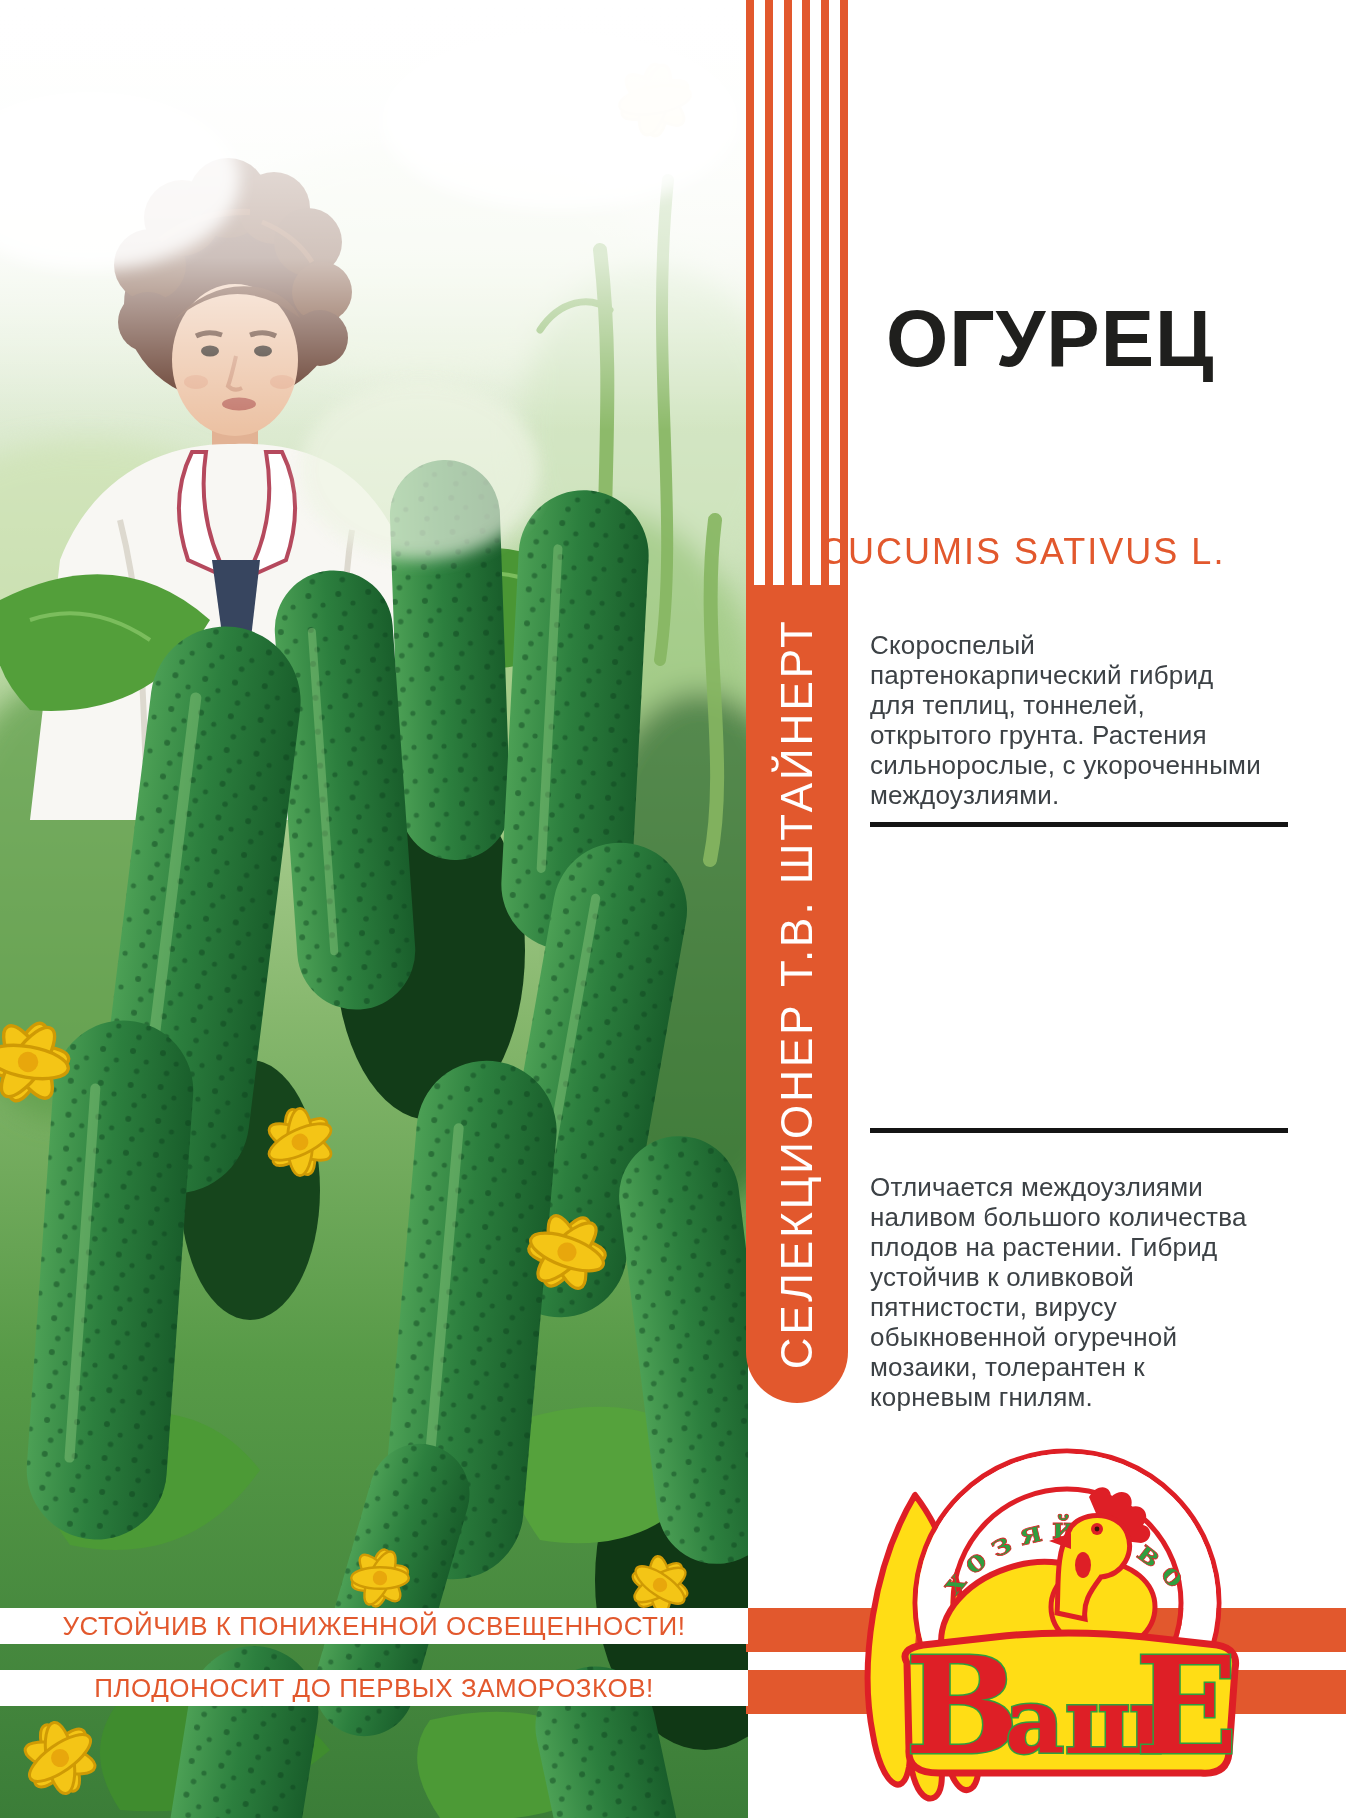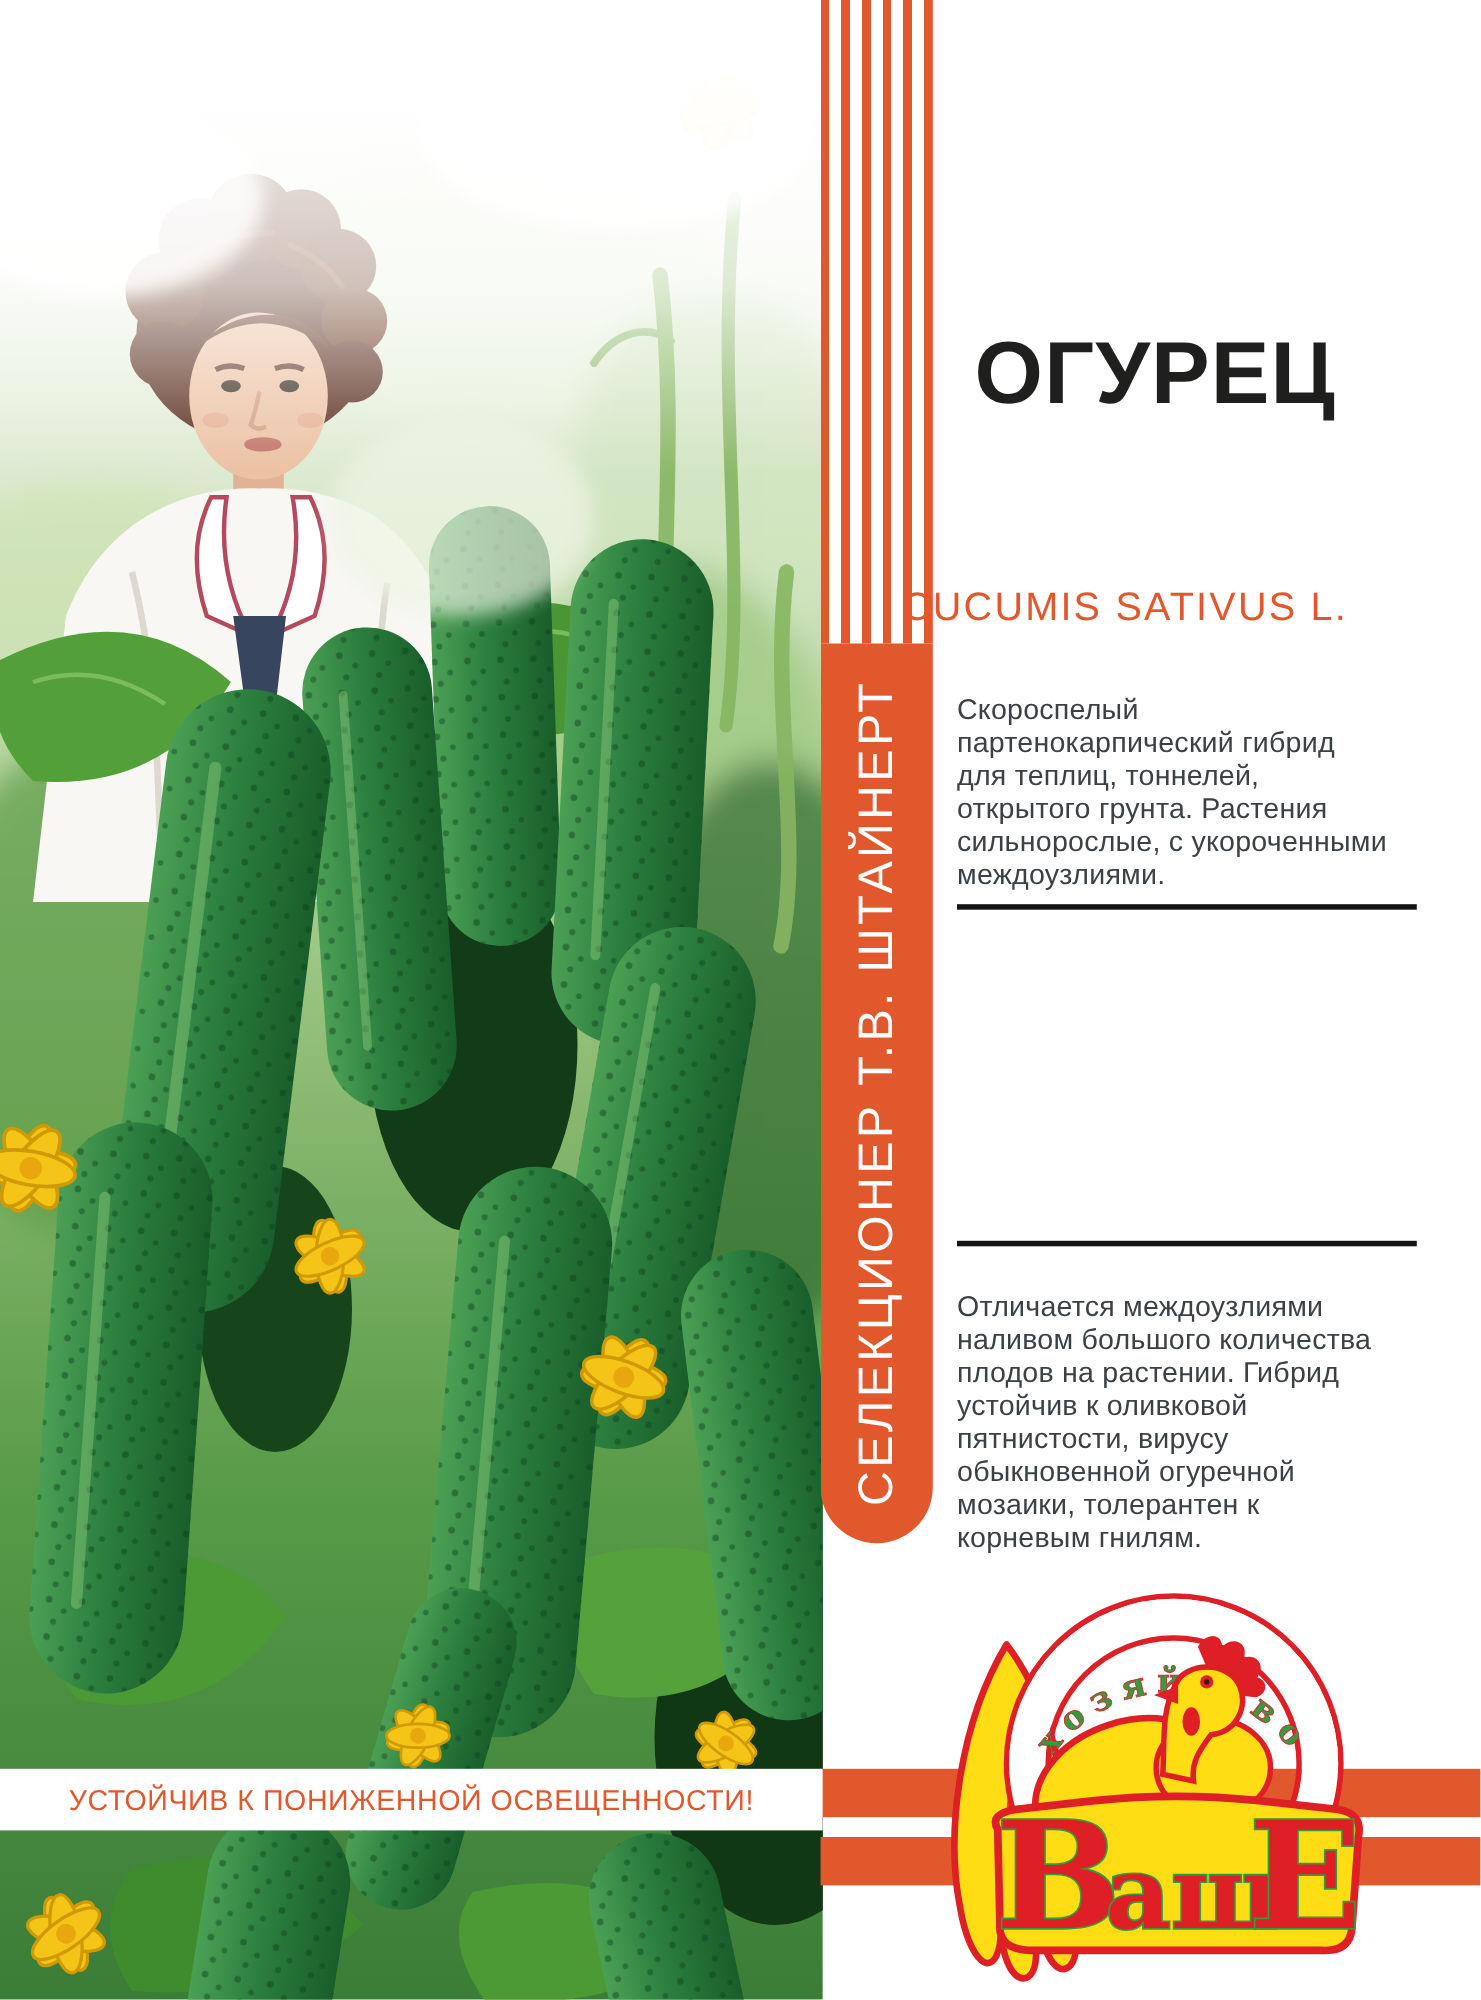"УСТОЙЧИВ К ПОНИЖЕННОЙ ОСВЕЩЕННОСТИ!" .strip { height: 56px -> 36px }
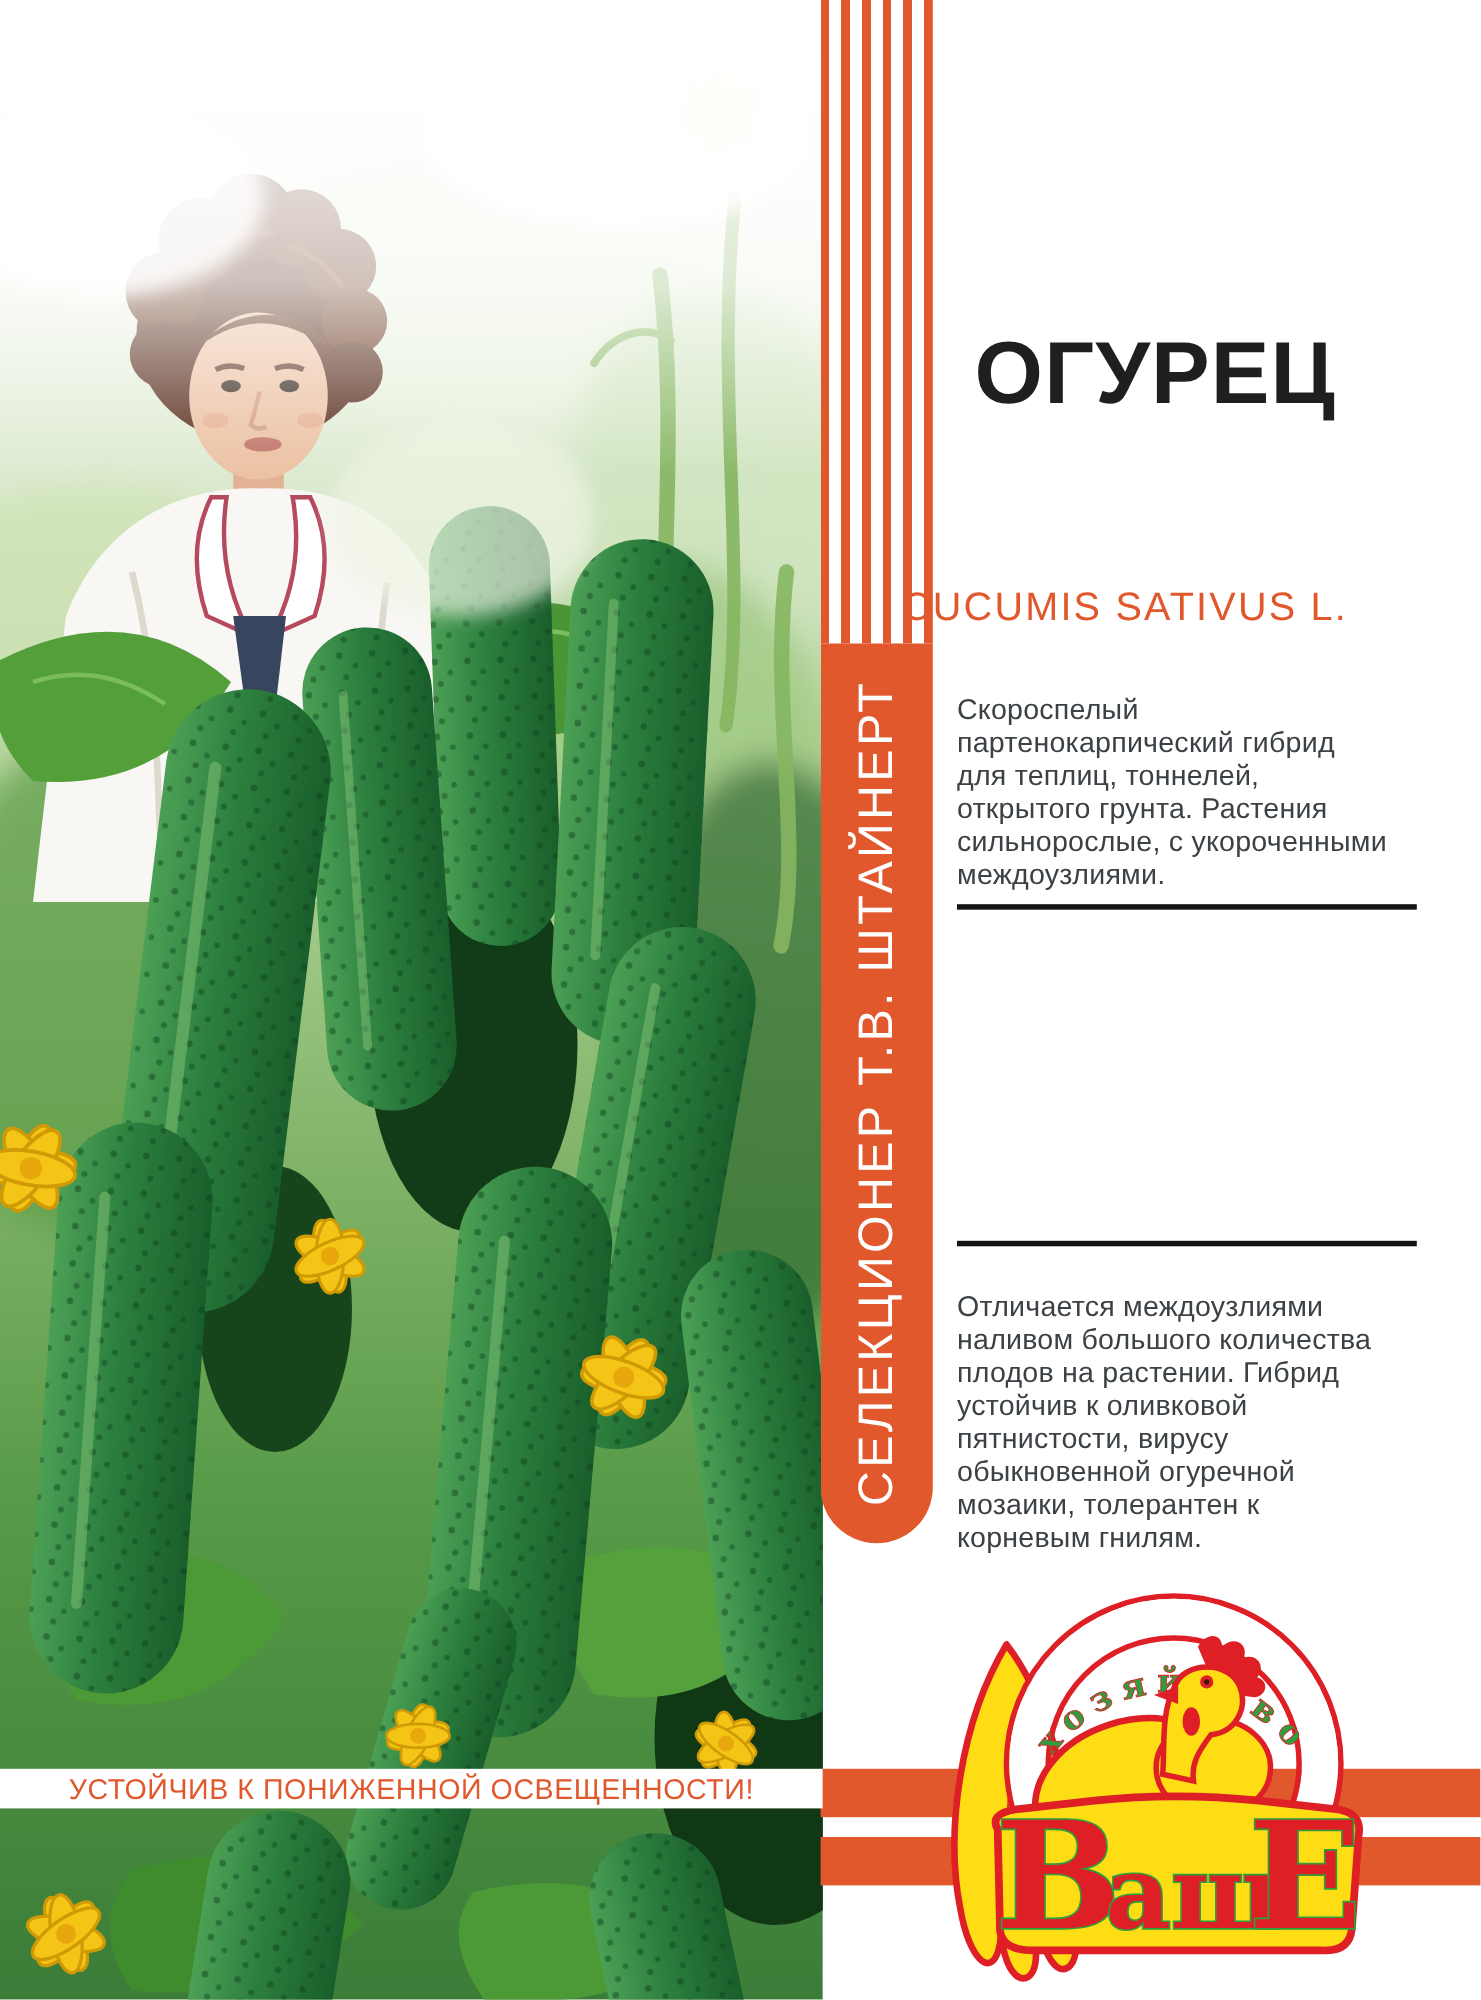"ПЛОДОНОСИТ ДО ПЕРВЫХ ЗАМОРОЗКОВ!" div.strip { html: none -> <div> <span>ПЛОДОНОСИТ ДО ПЕРВЫХ ЗАМОРОЗКОВ!</span> </div> }
